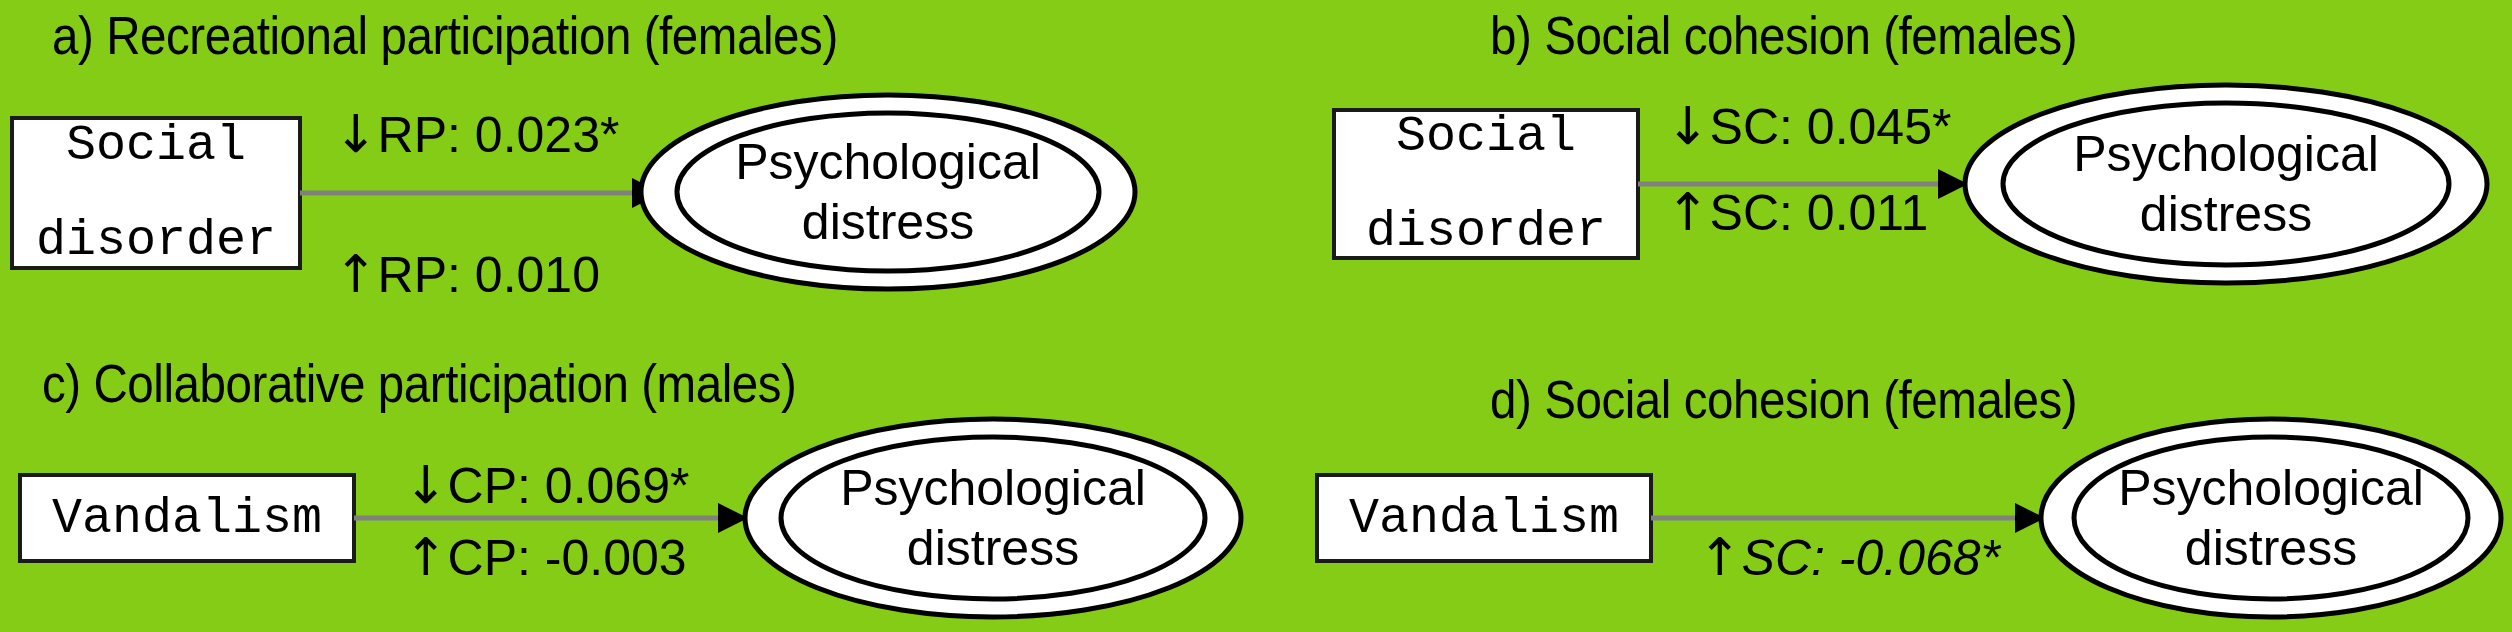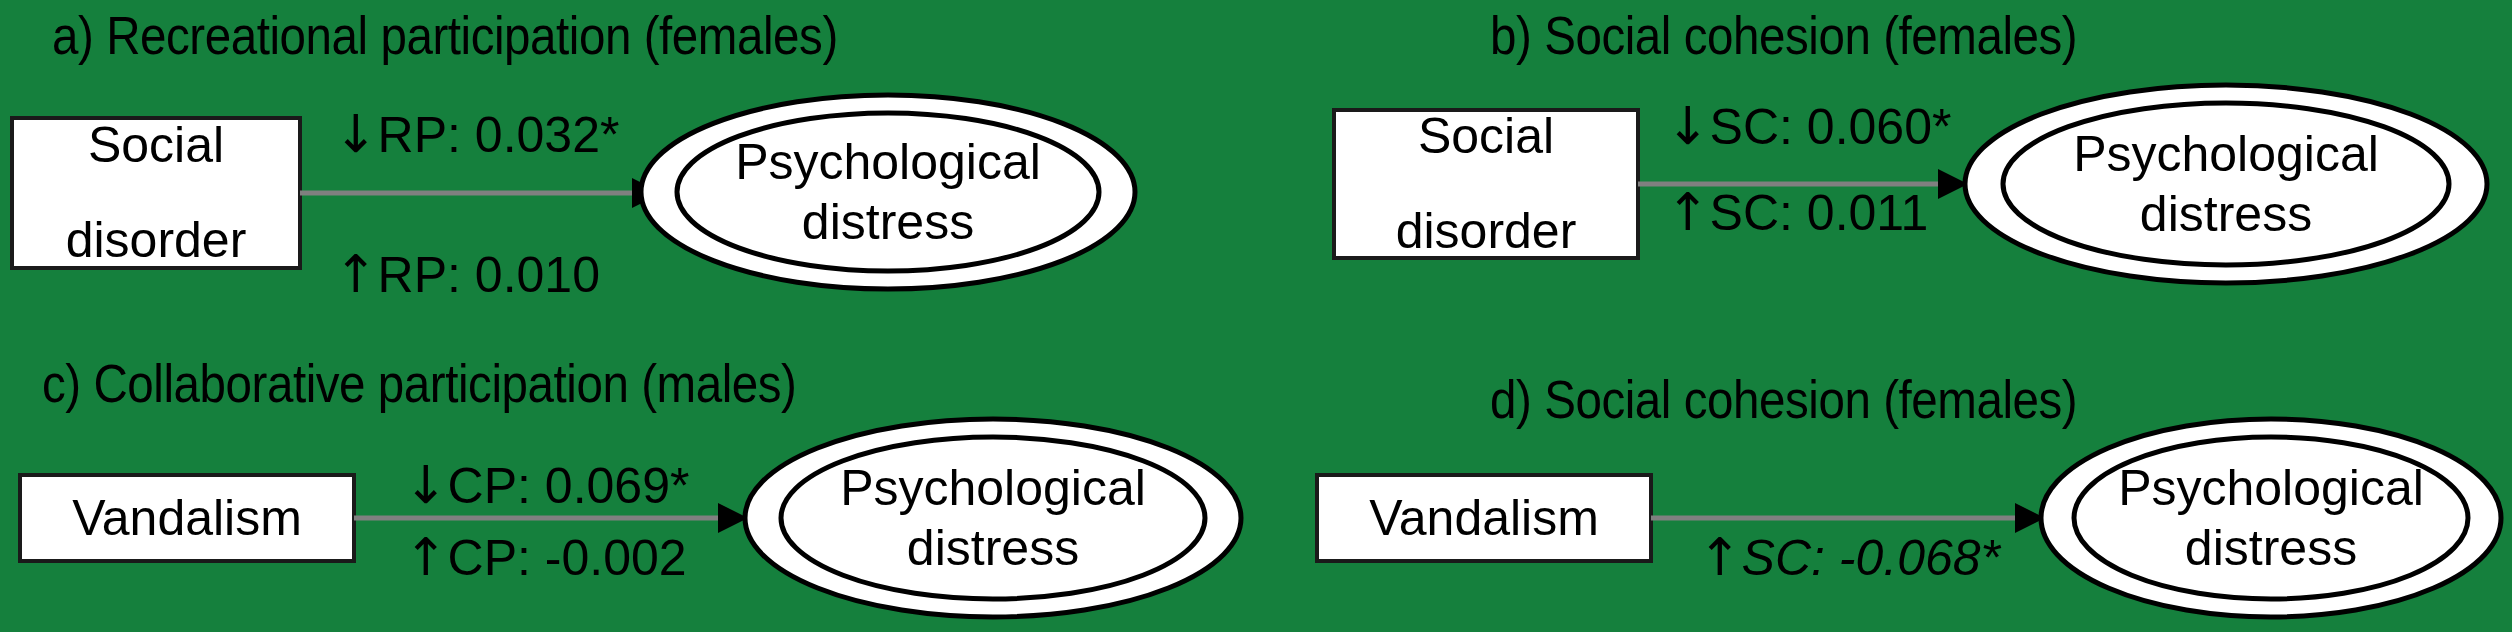"a) Recreational participation (females)" #canvas { background: #15803d -> #84cc16 }
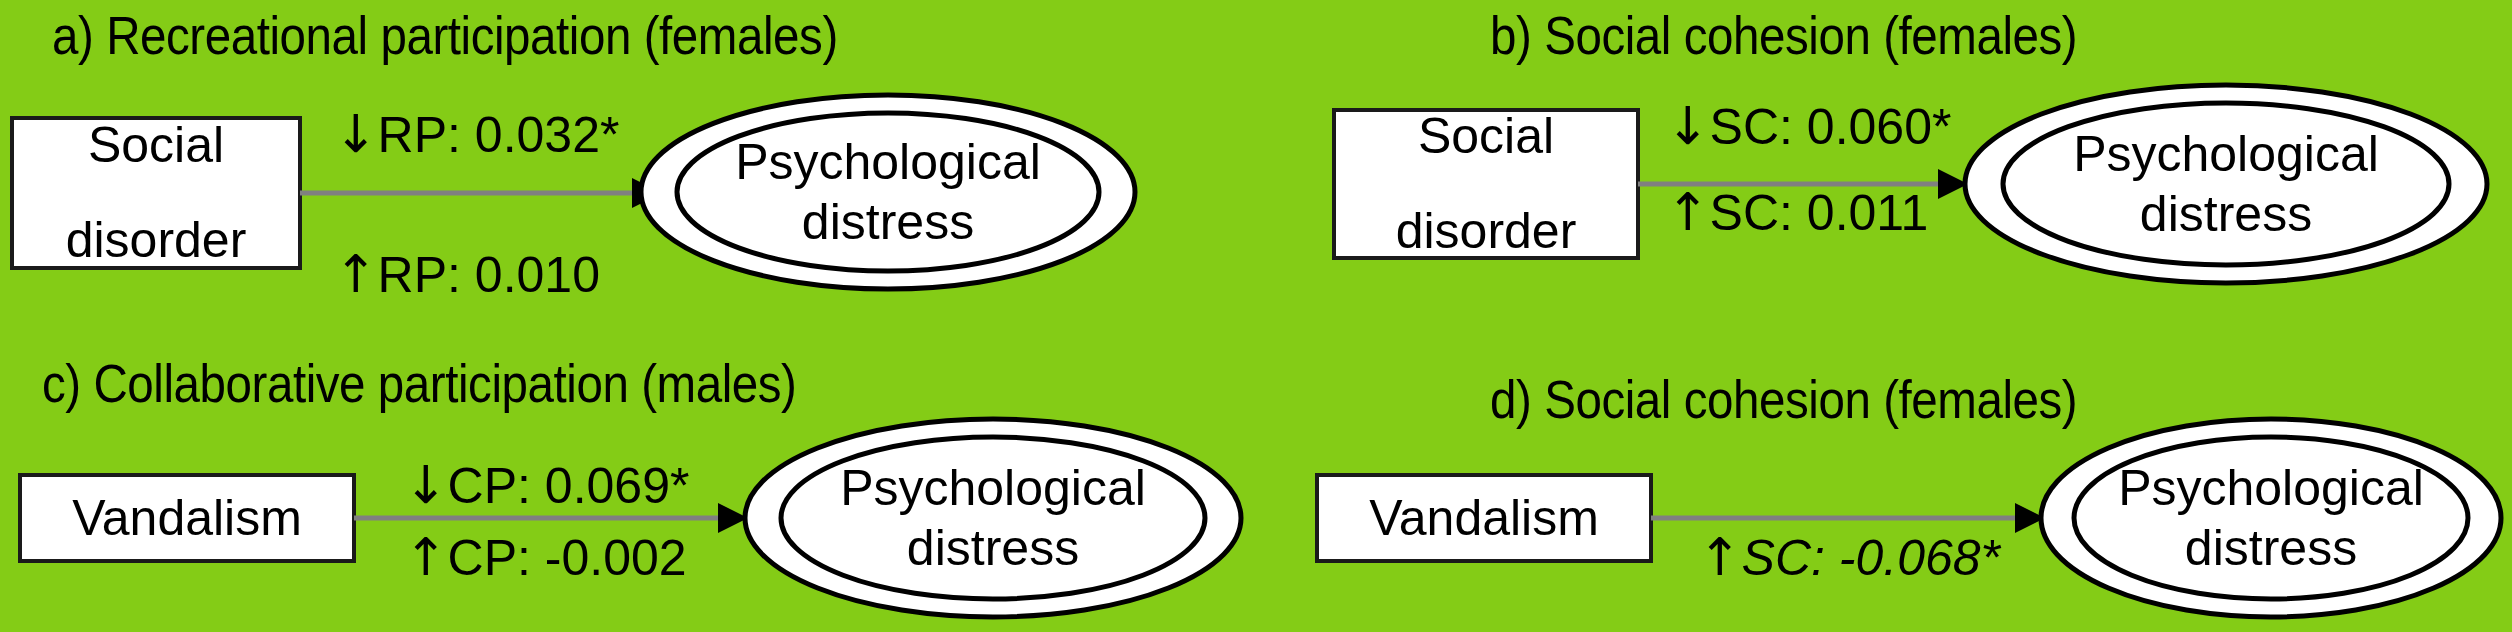"Social" .node-box { font-family: Liberation Sans, sans-serif -> Liberation Mono, monospace }
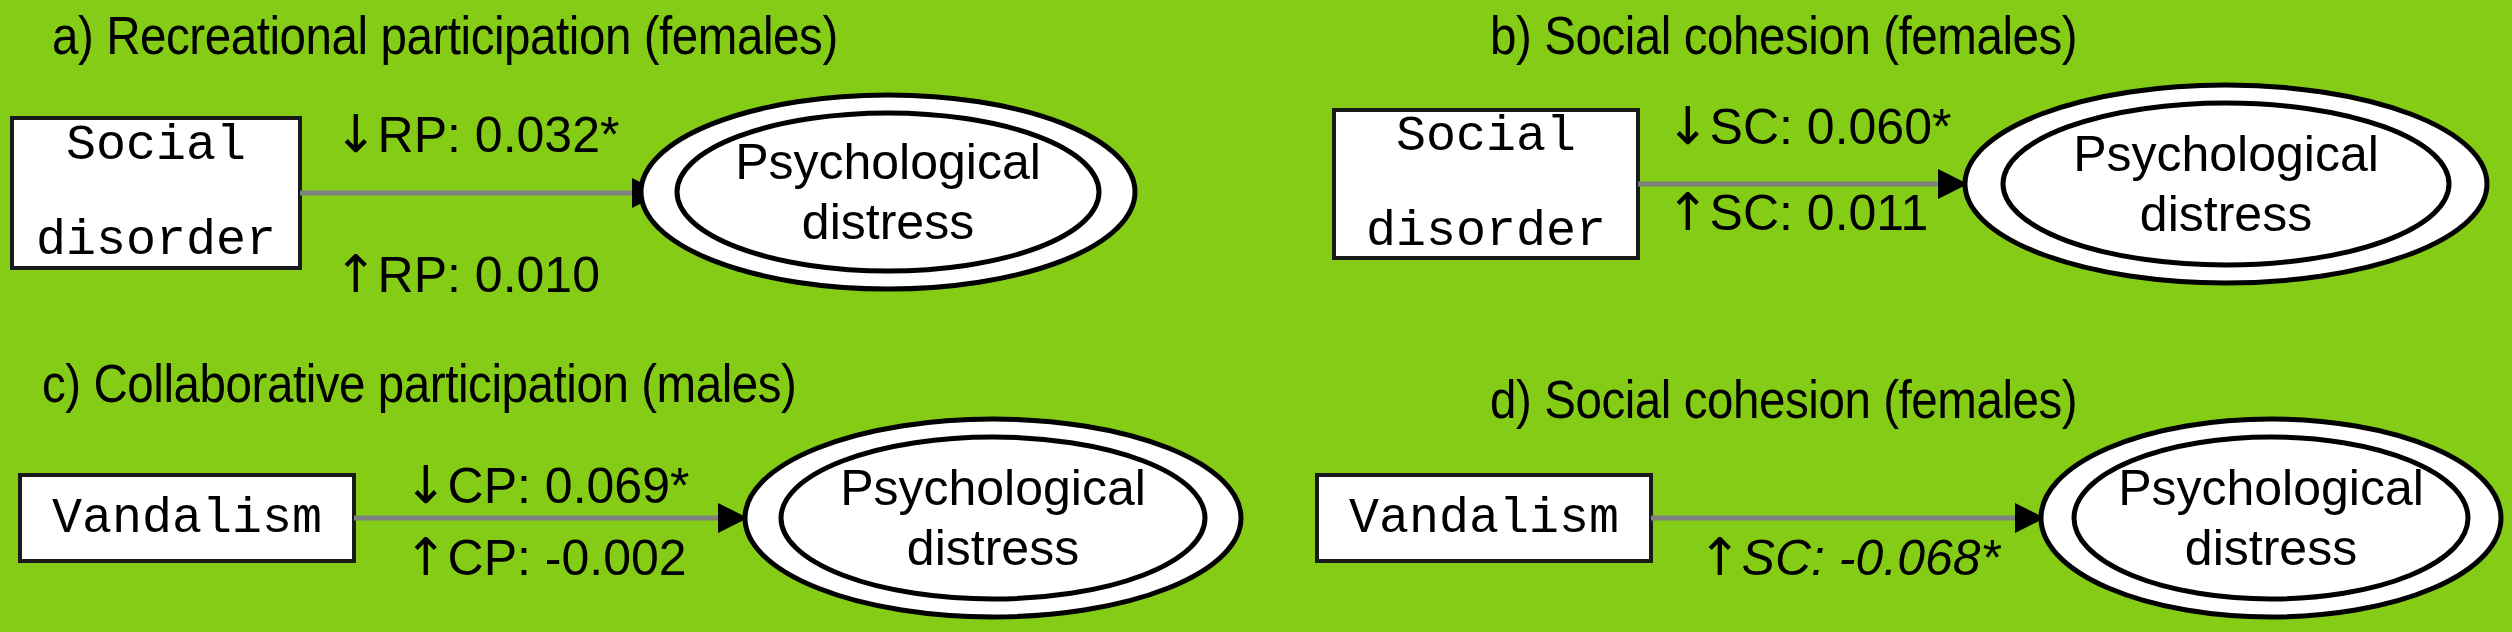"RP: 0.032*" span { text: 0.032 -> 0.023 }
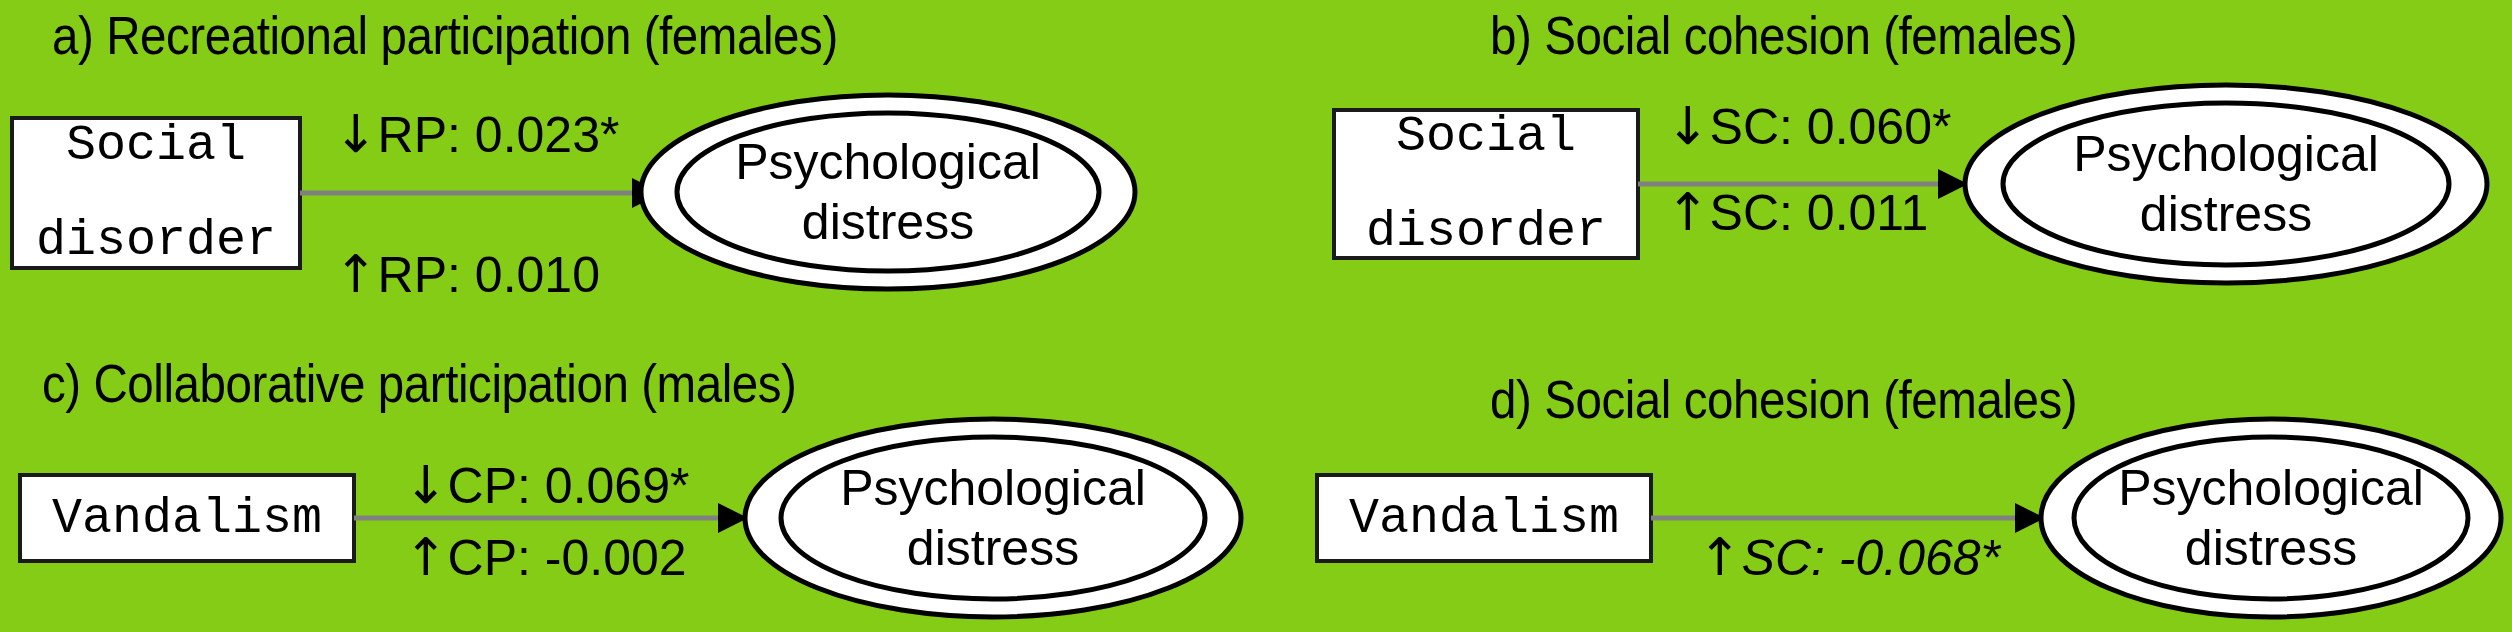"SC: 0.060*" span { text: 0.060 -> 0.045 }
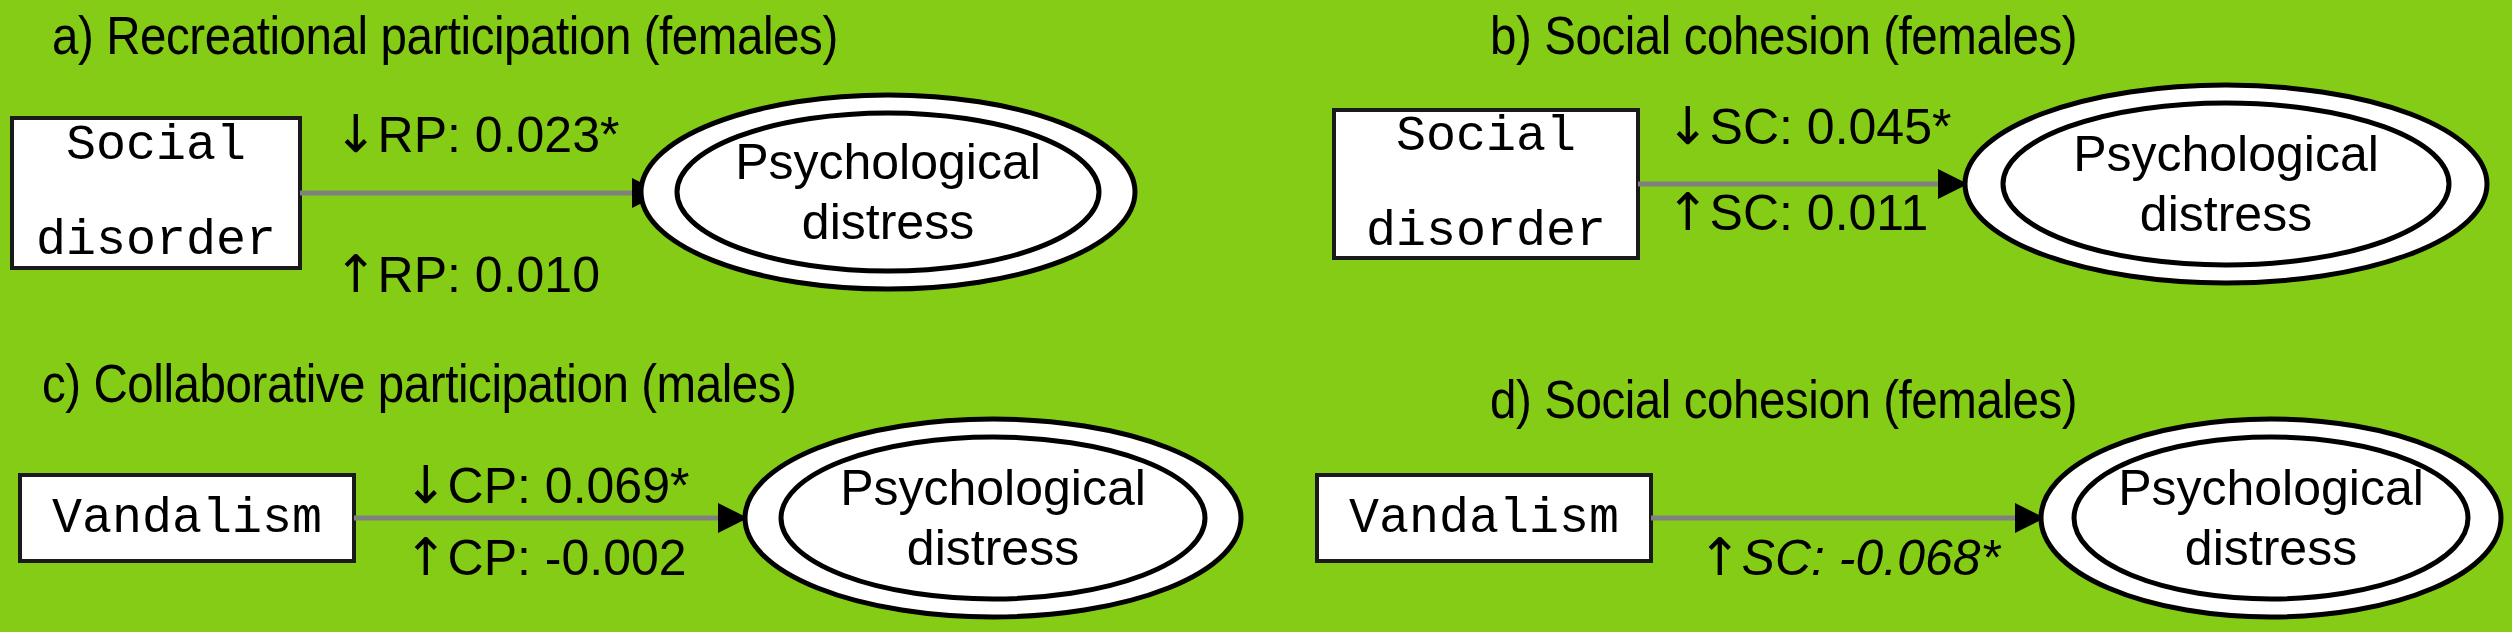"CP: -0.002" span { text: -0.002 -> -0.003 }
